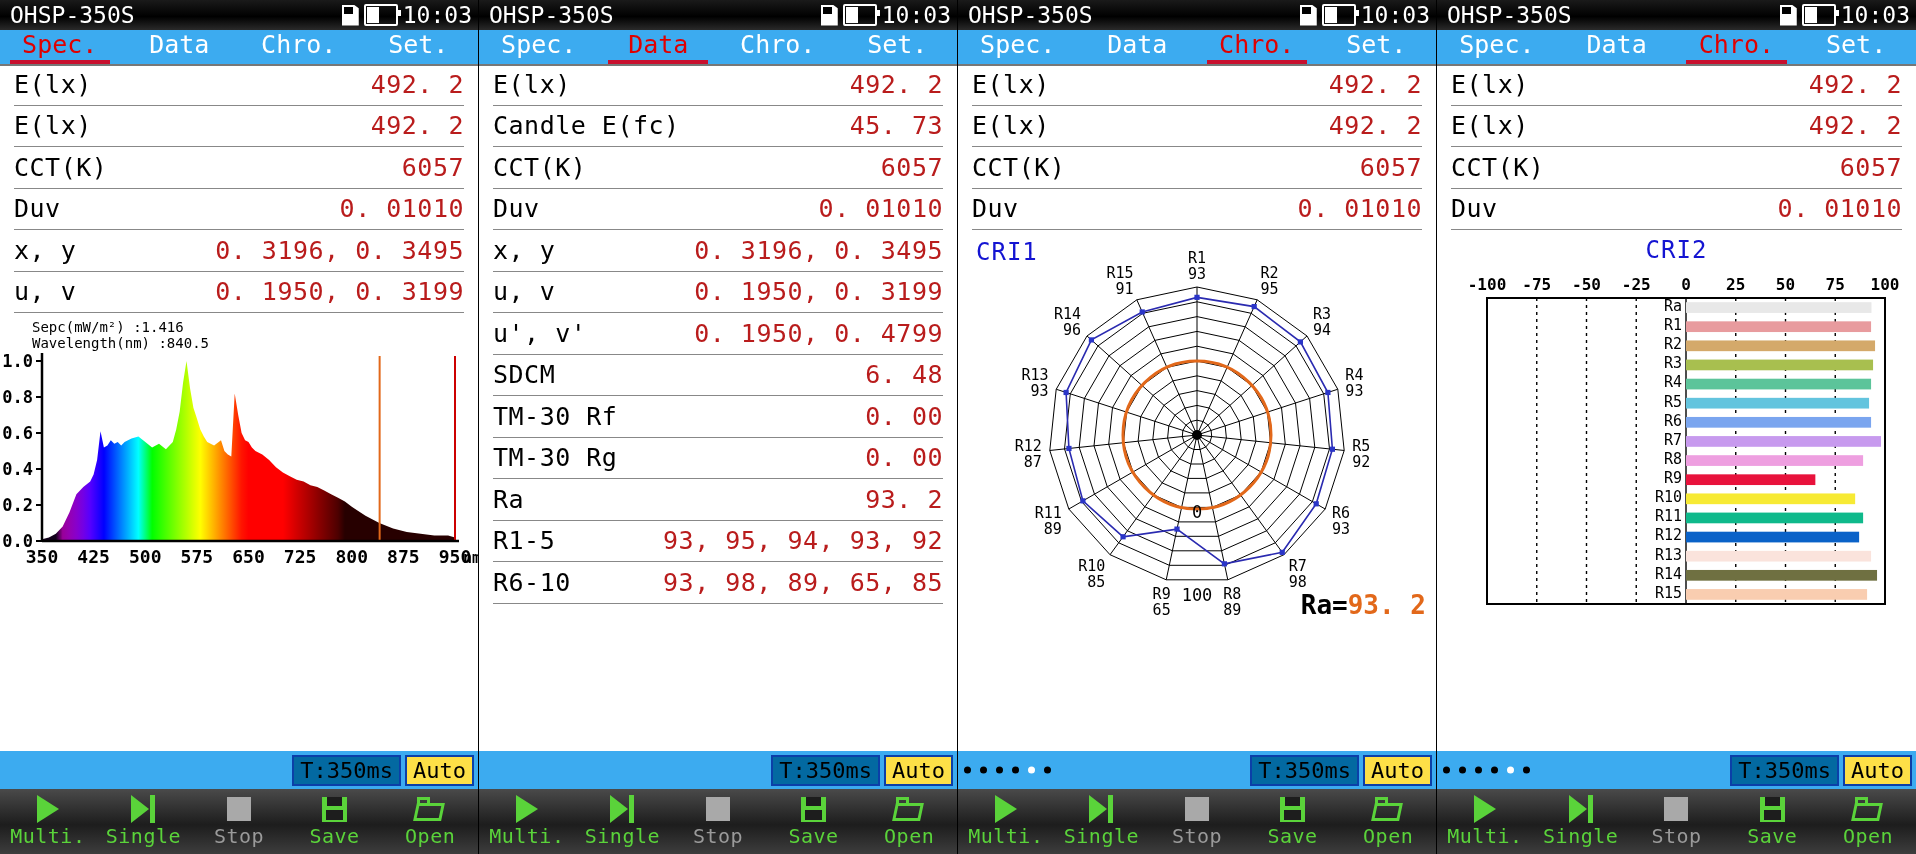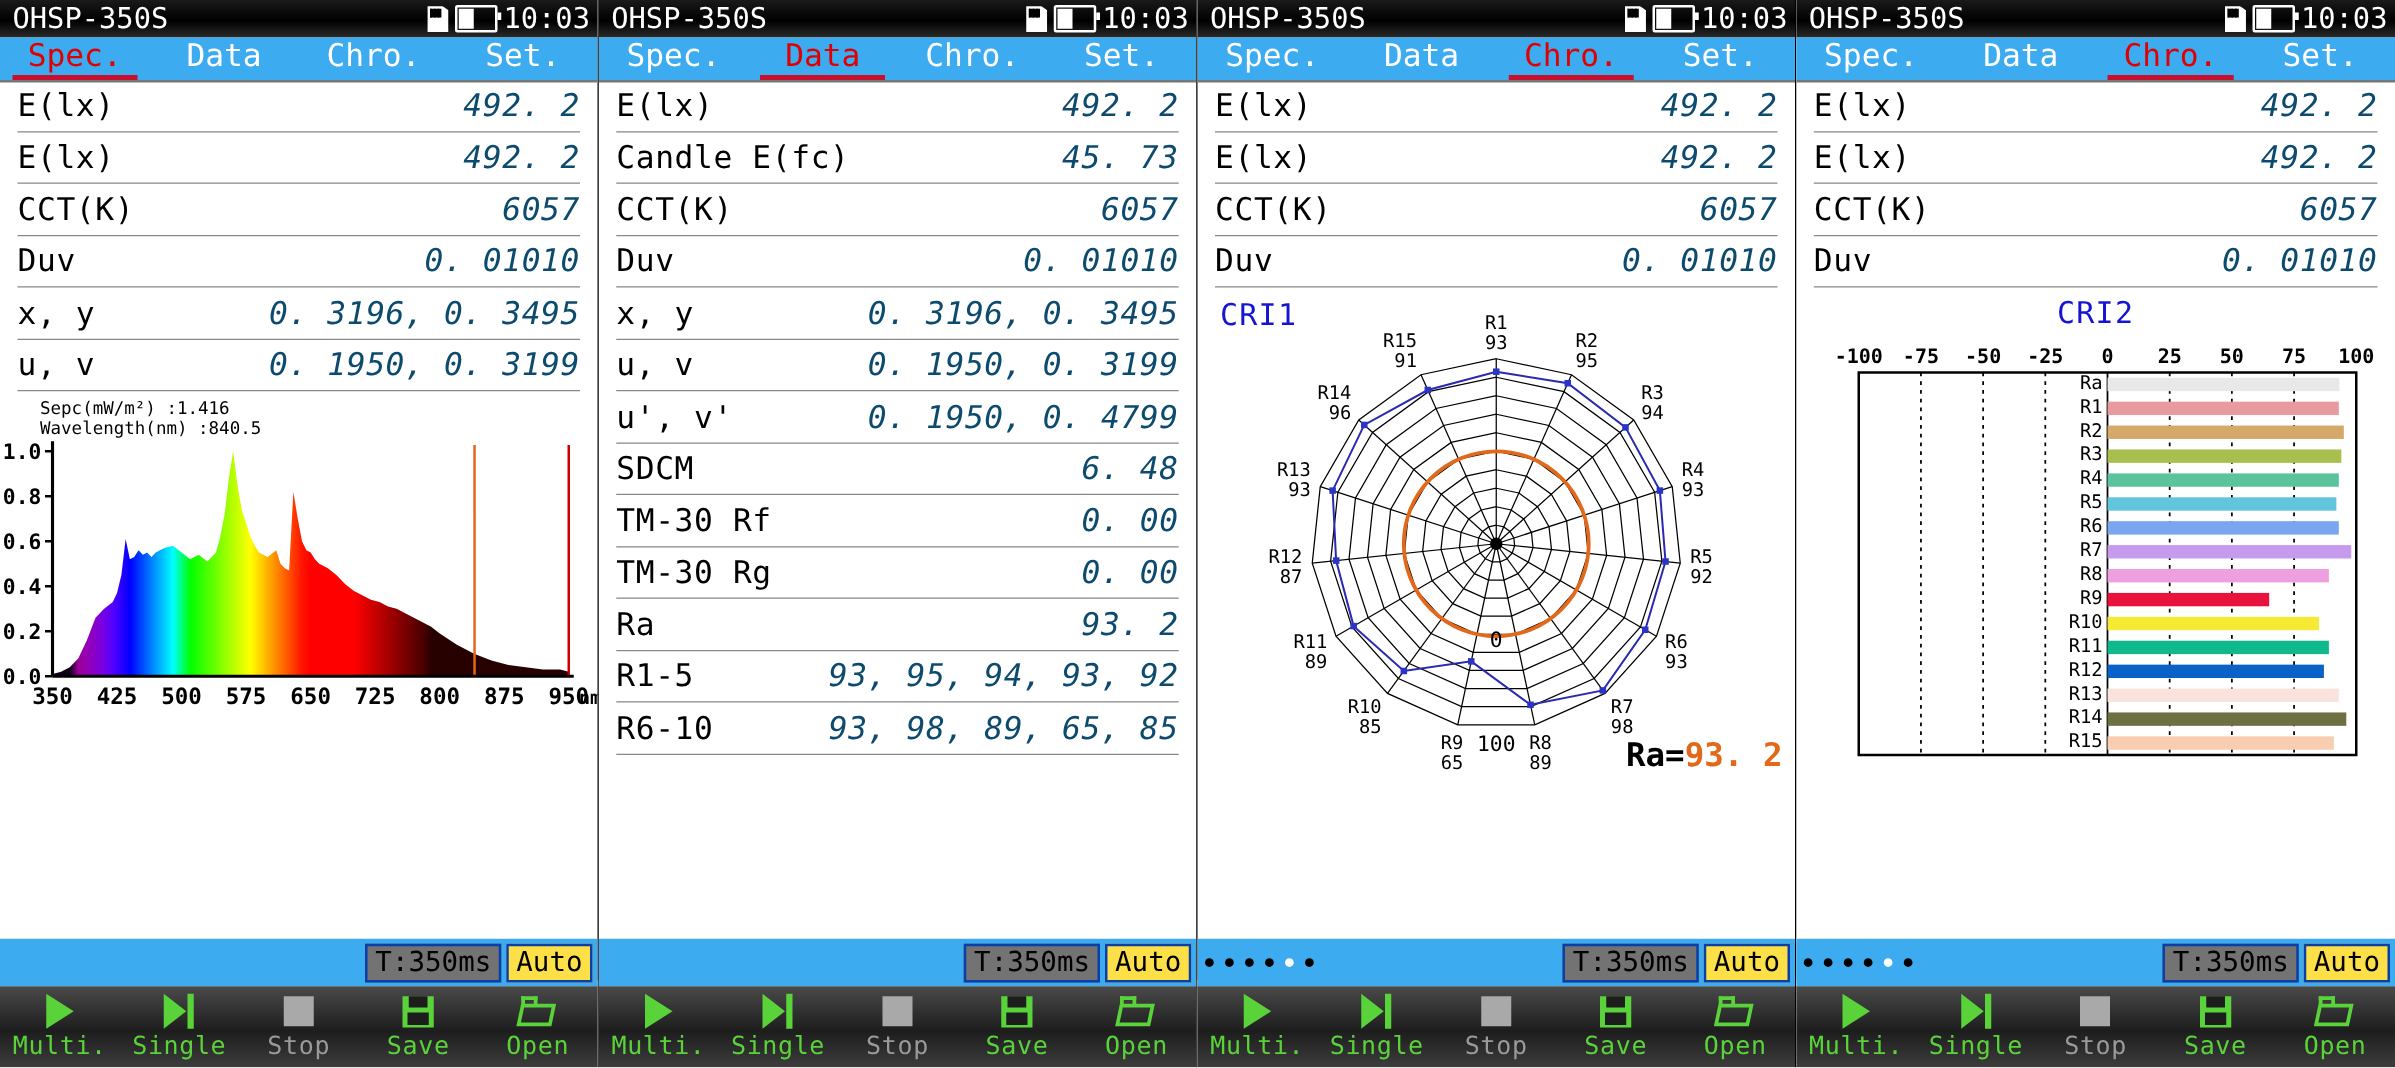"492. 2" .row .v { color: #0c4a6e -> #b91c1c; font-style: italic -> none }
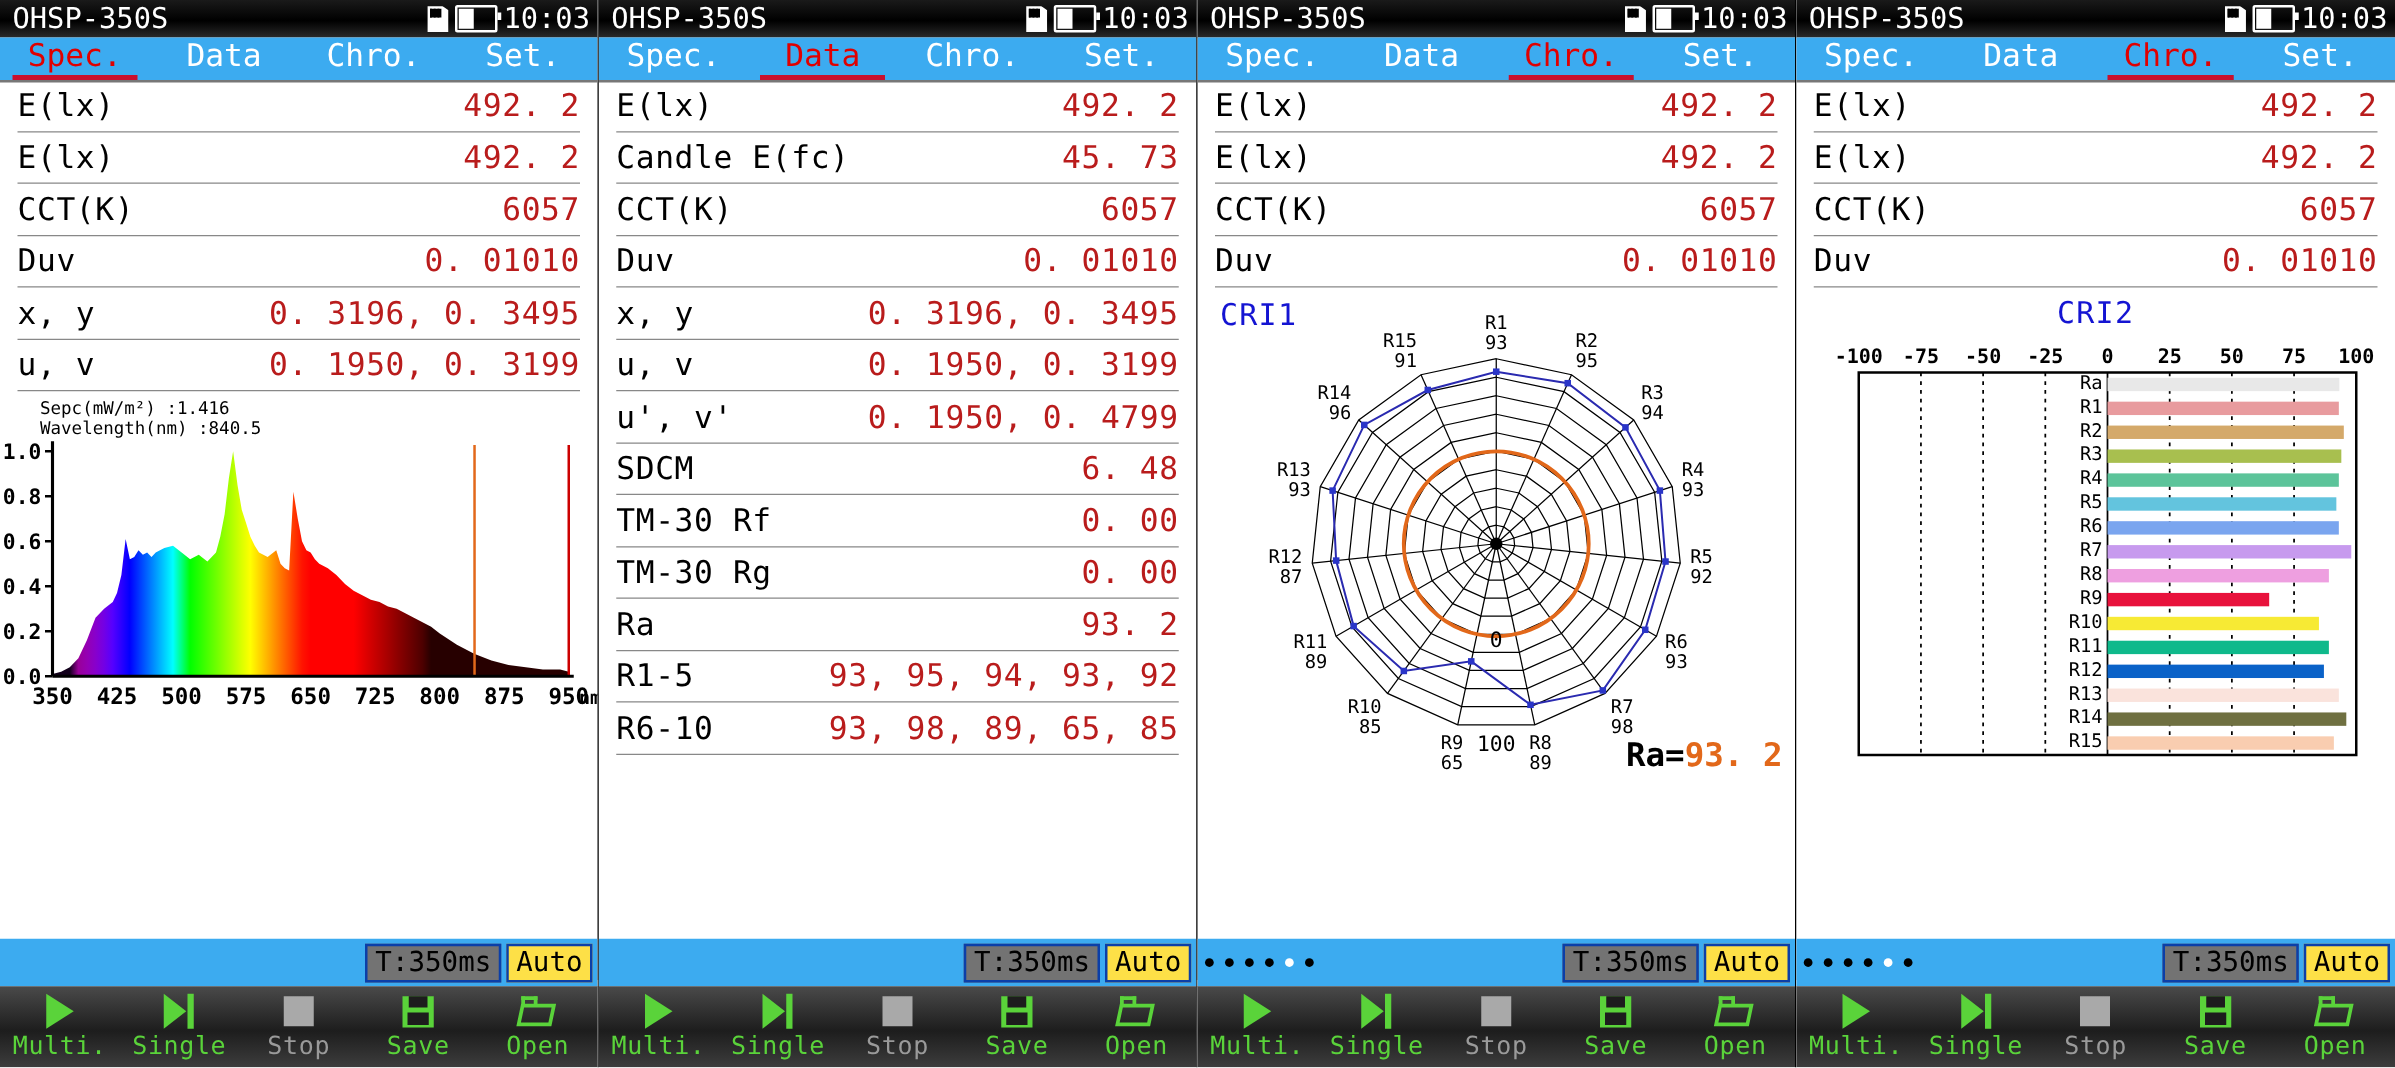"T:350ms" .tbox { background: #737373 -> #0369a1 }
